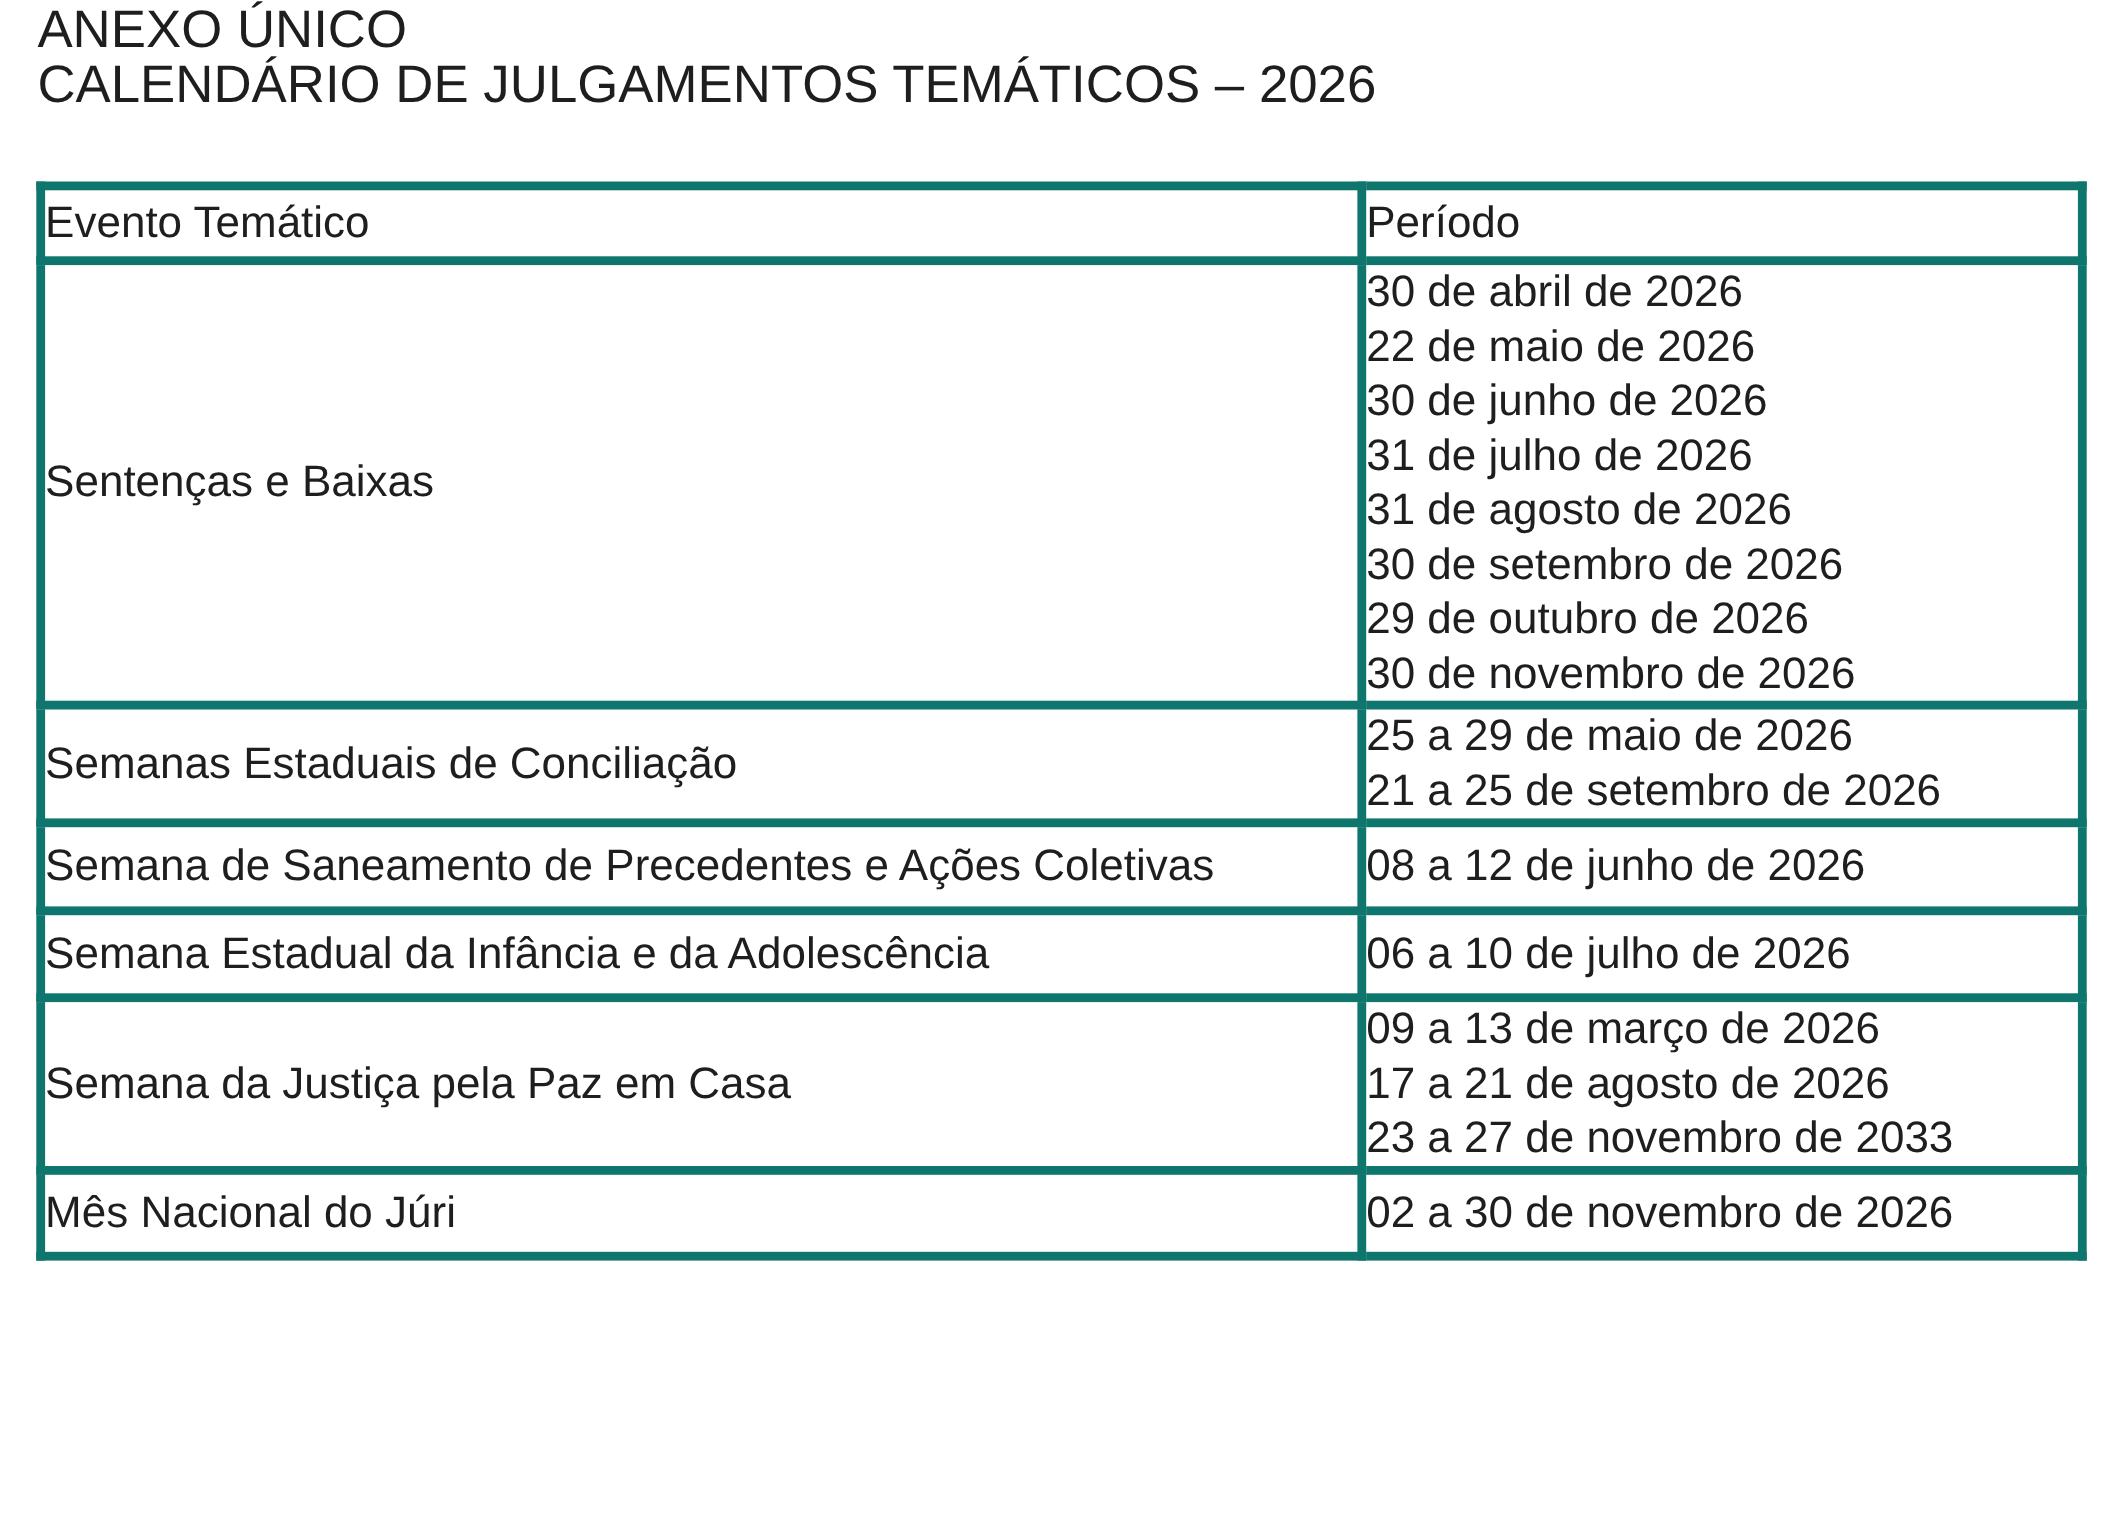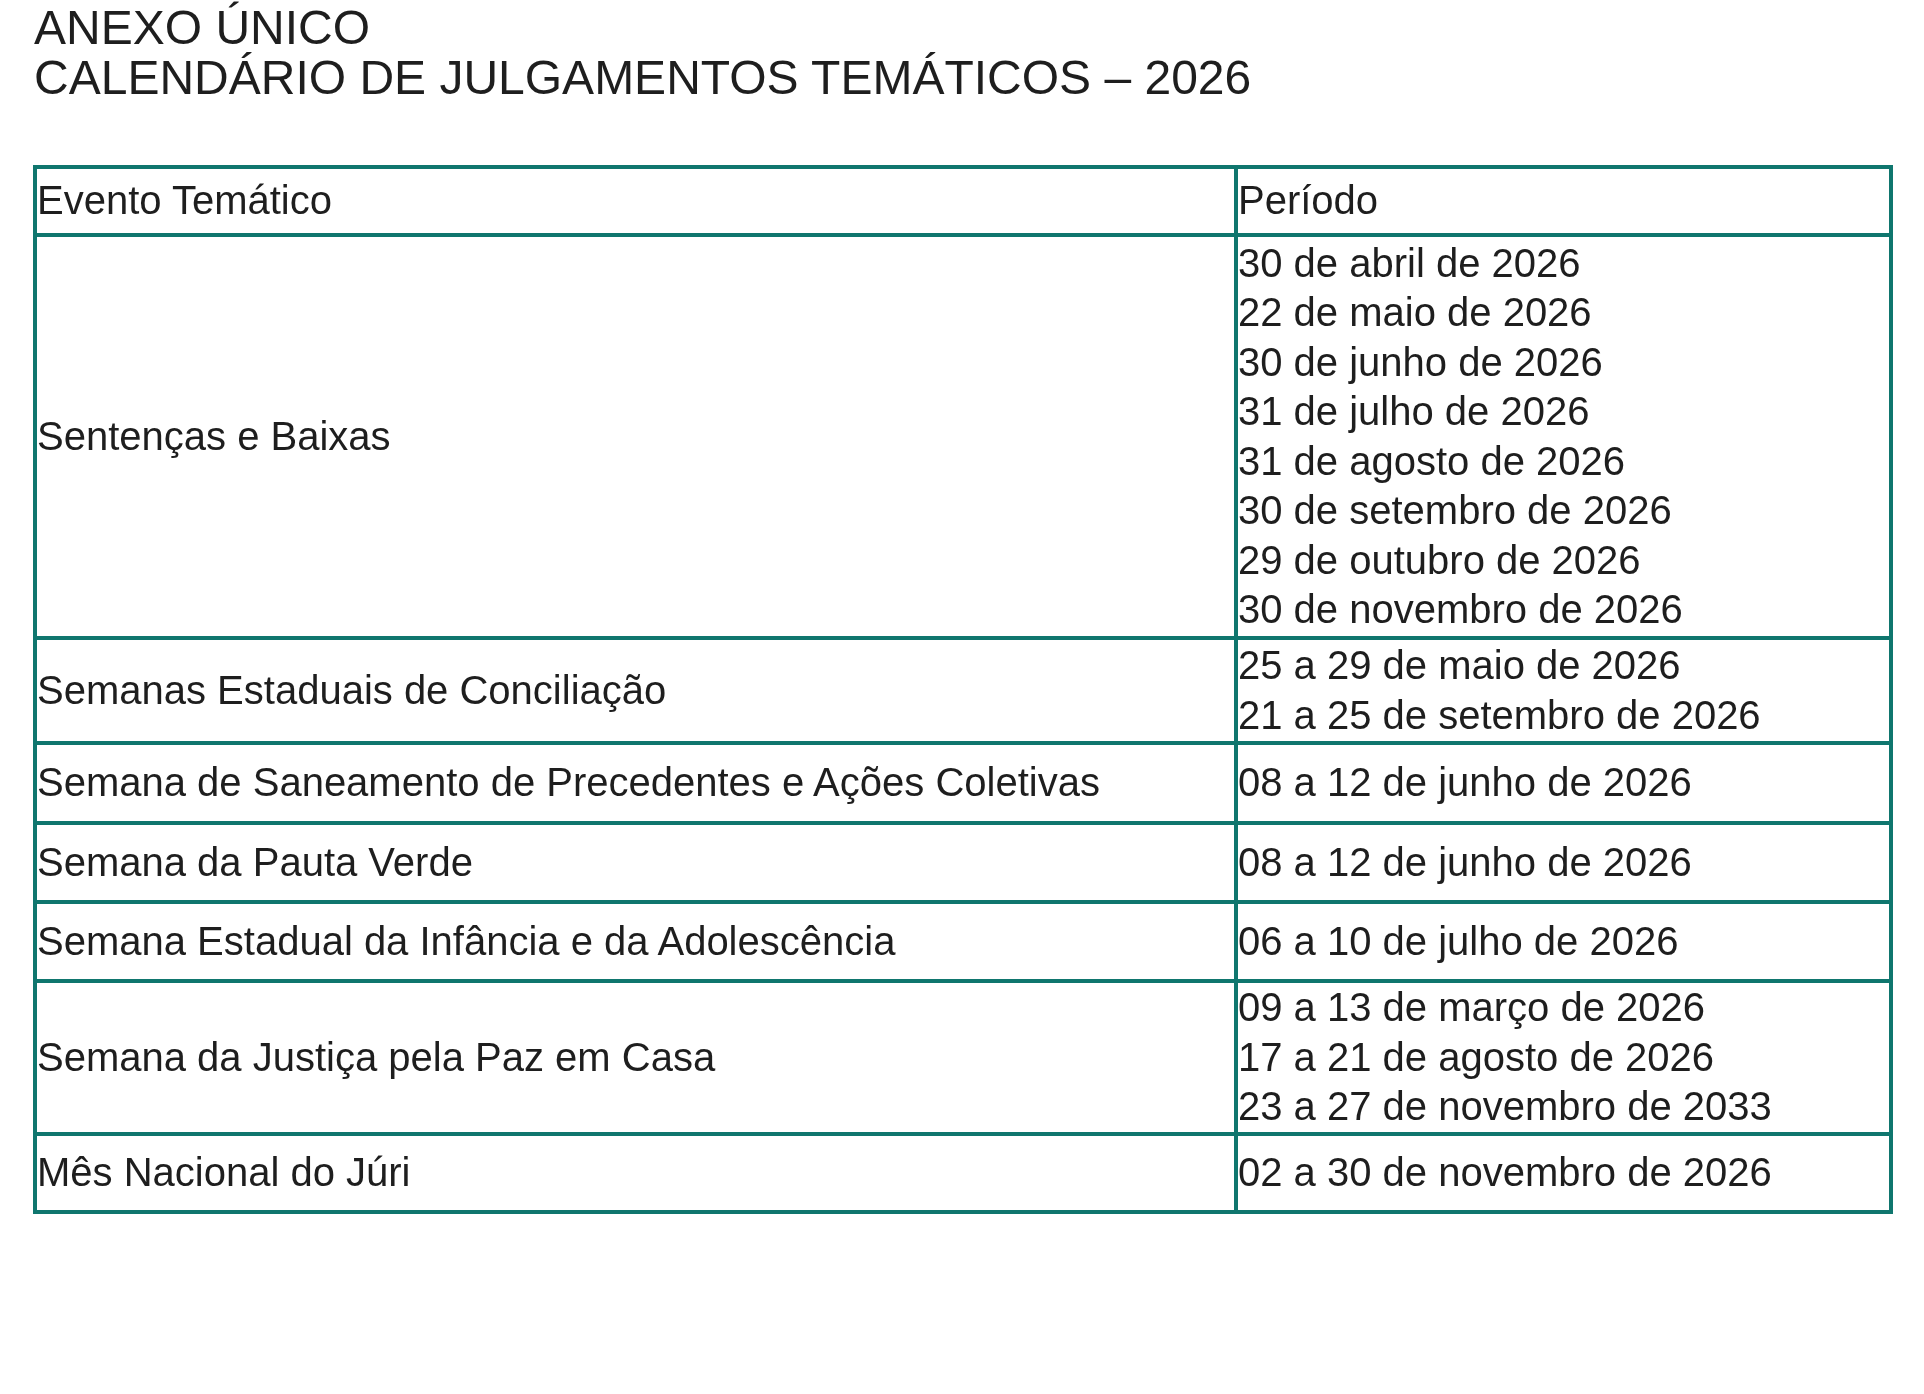"Evento Temático" table.calendar td, table.calendar th { border: 4px solid #0f766e -> 8px solid #0f766e }
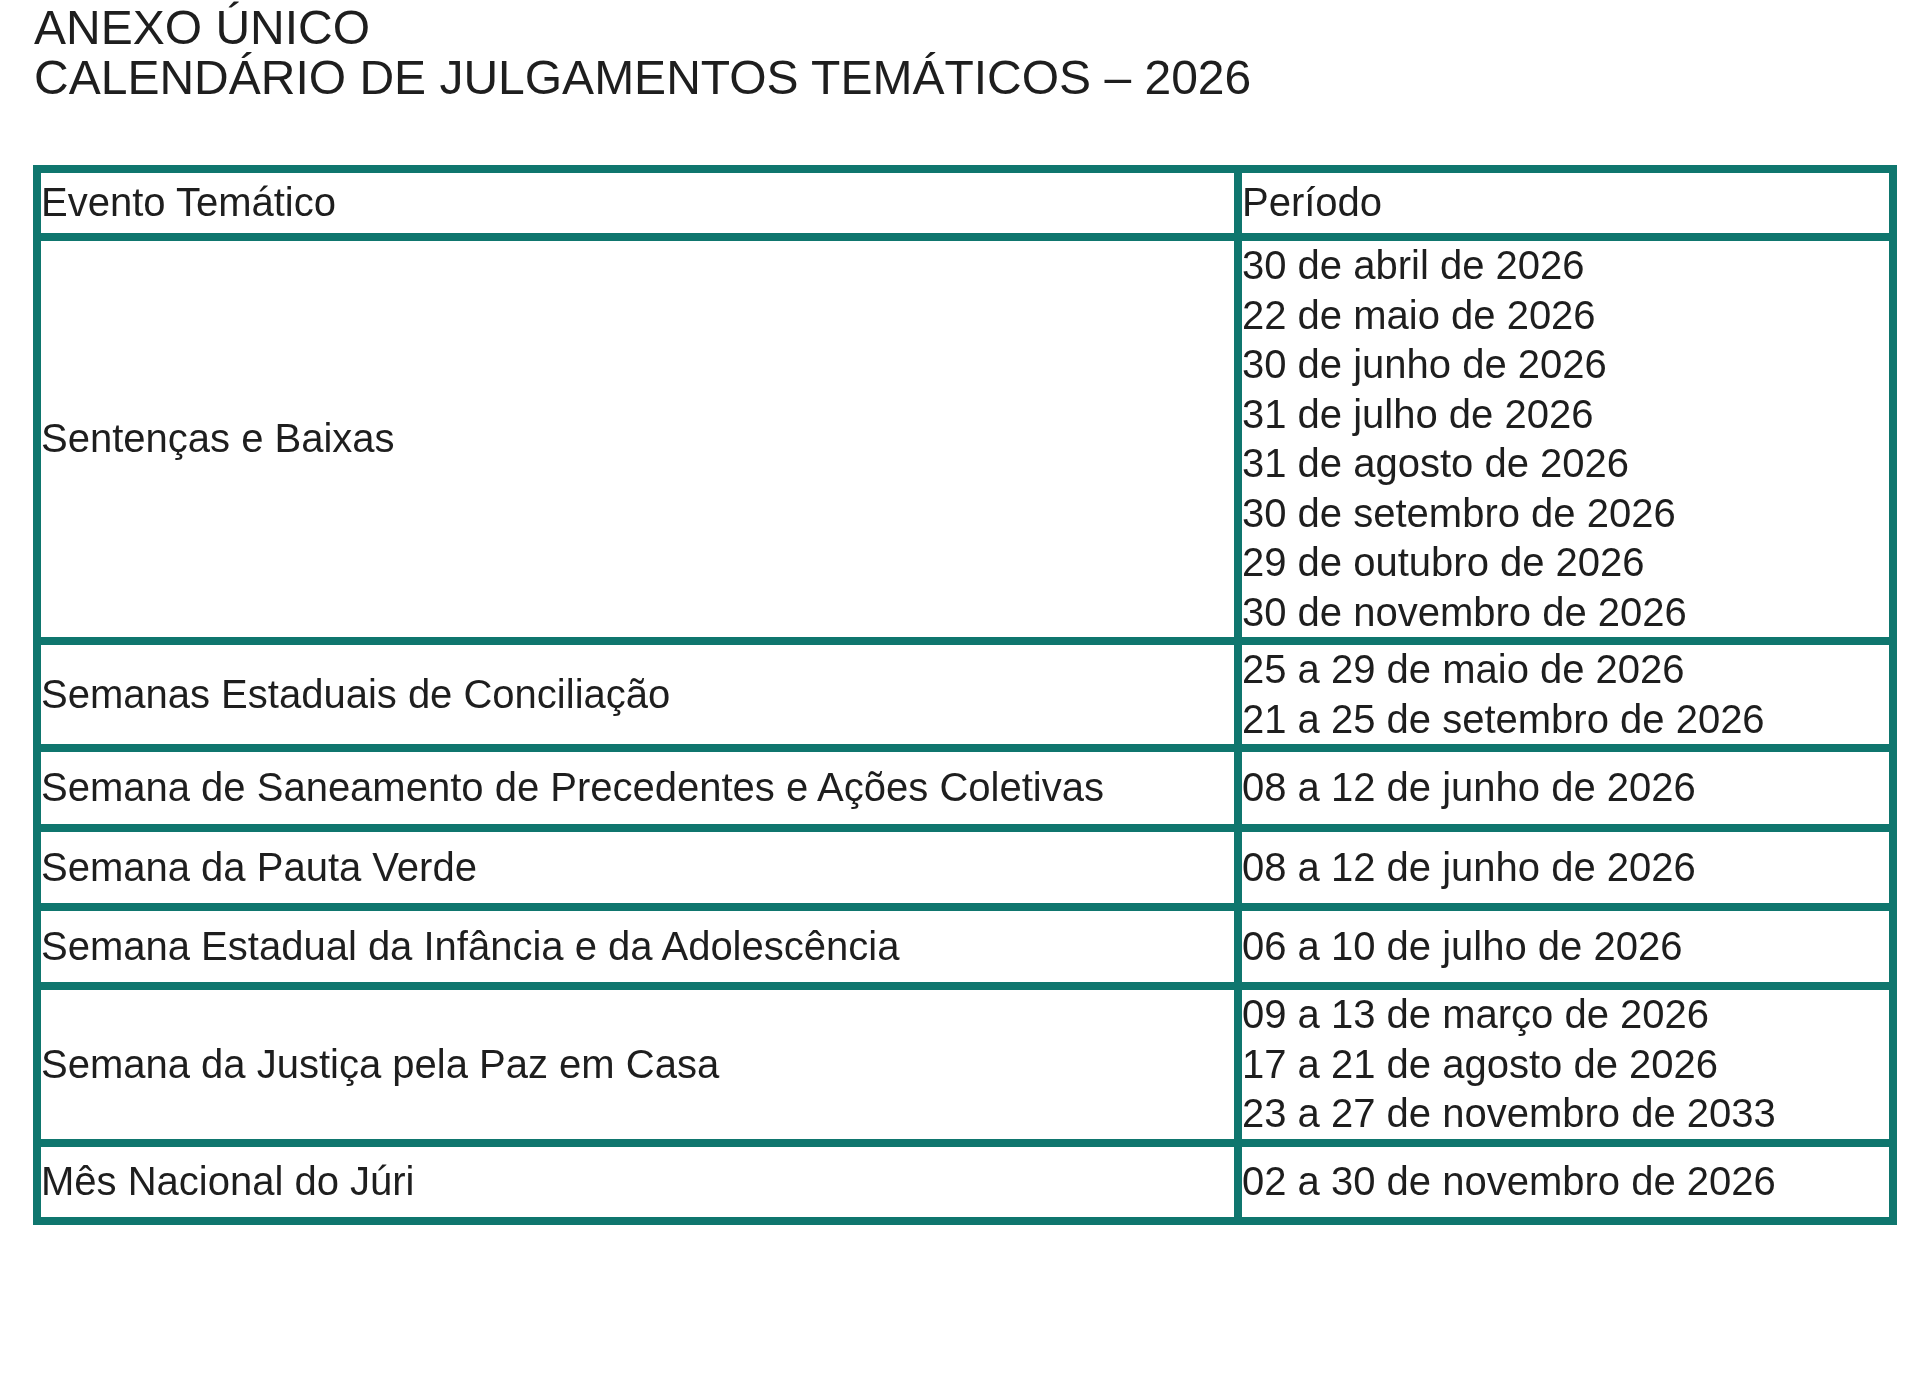"Semana da Pauta Verde" tr.r4 { html: <tr> <td>Semana da Pauta Verde</td> <td> <span>08 a 12 de junho de 2026</span> </td> </tr> -> none }
